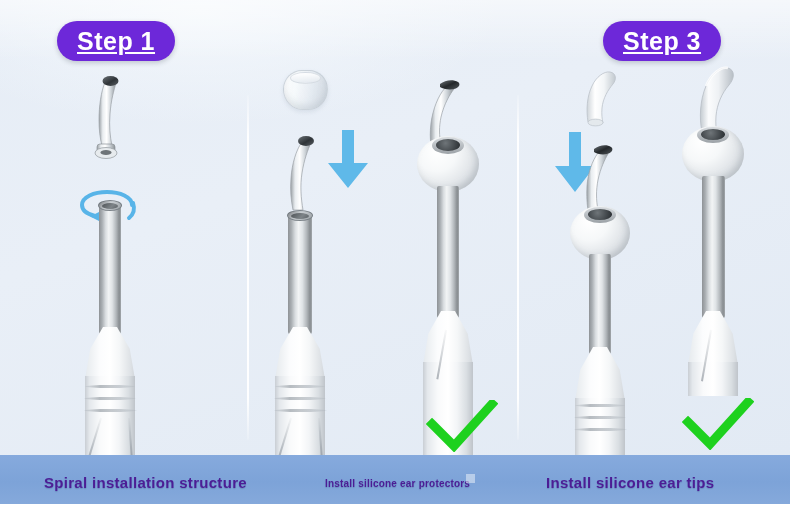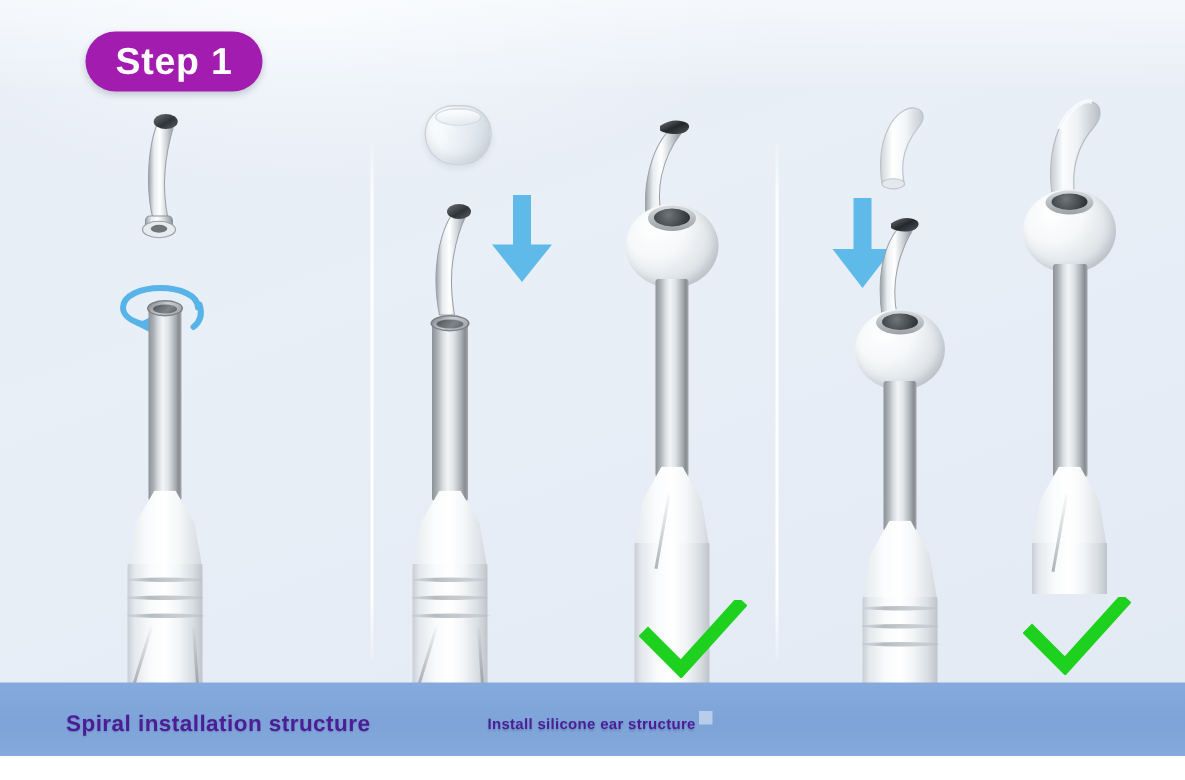"Step 1" .step-badge { background: #a21caf -> #6d28d9; text-decoration: none -> underline }
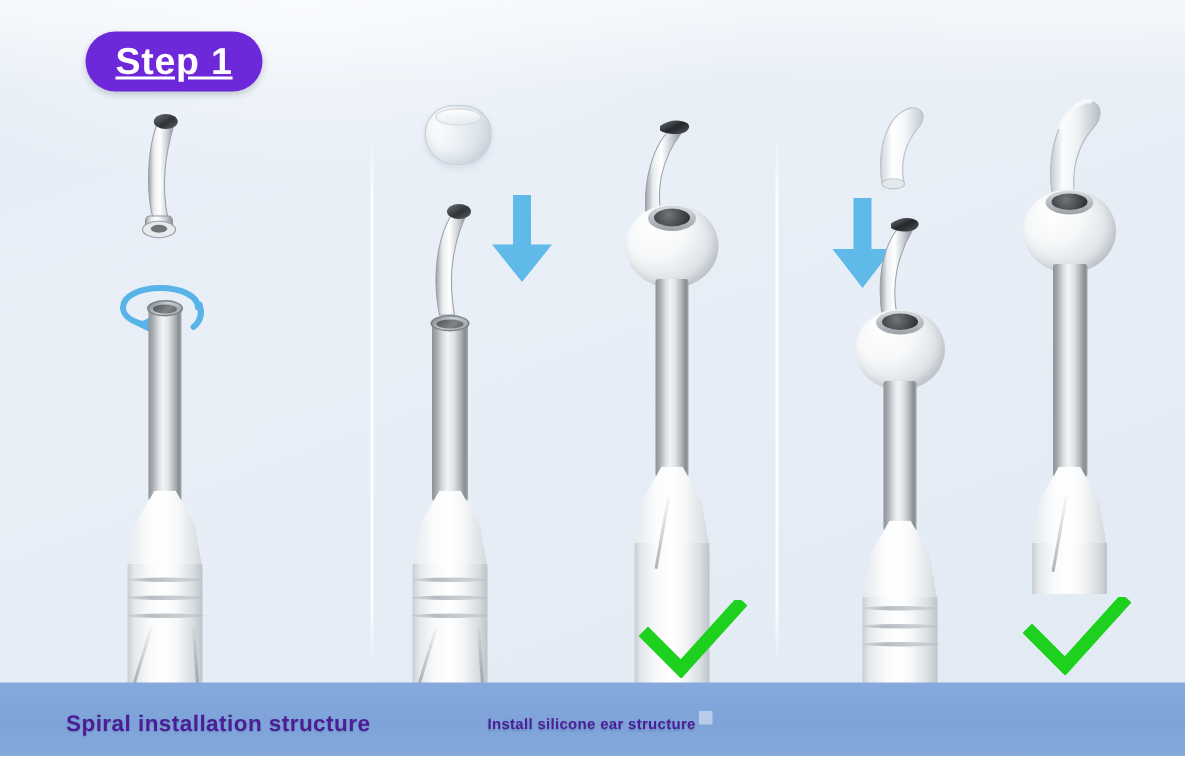"Step 3" div.step-badge { html: none -> <div>Step 3</div> }
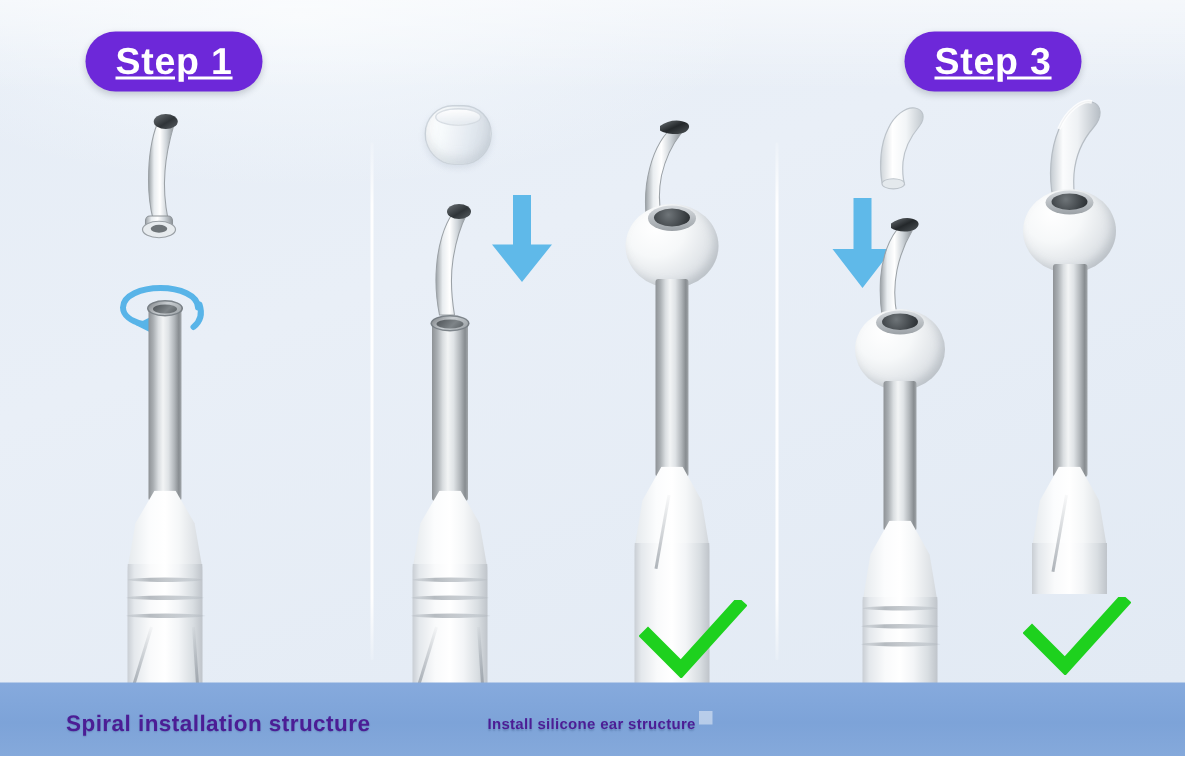"Install silicone ear structure" div.caption { text: structure -> protectors }
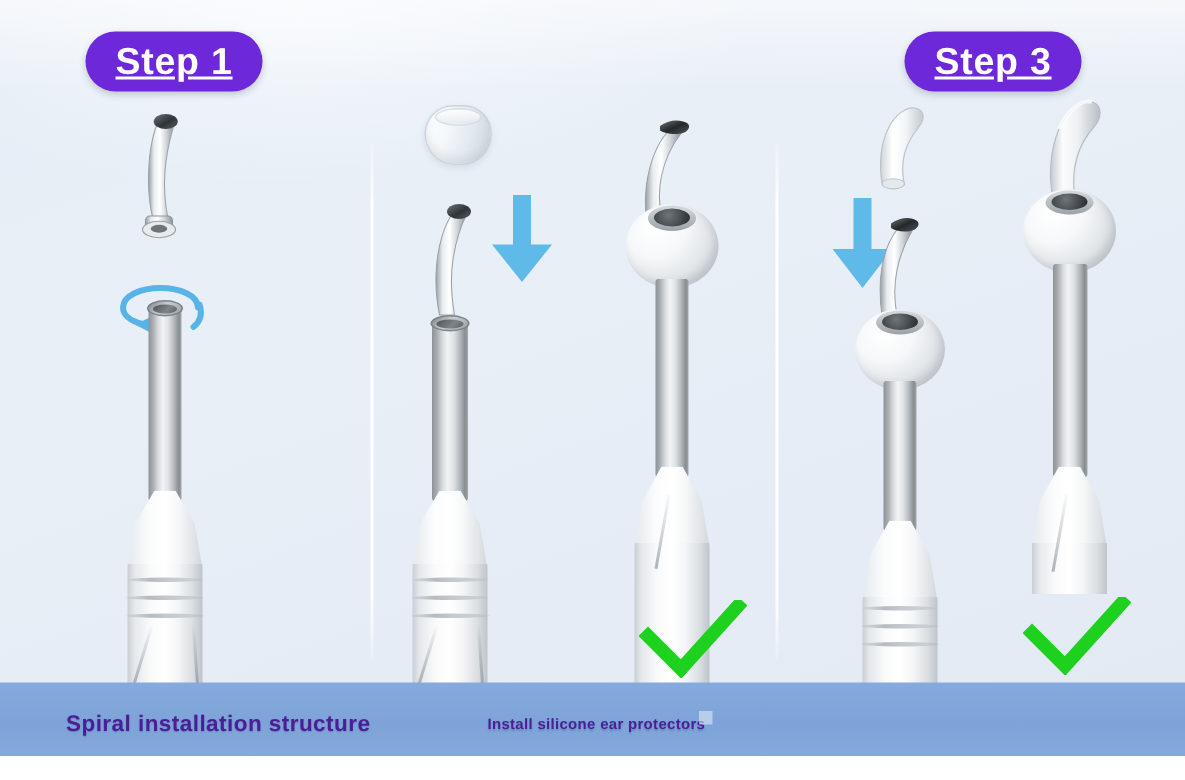"Install silicone ear tips" div.caption { html: none -> <div>Install silicone ear tips</div> }
